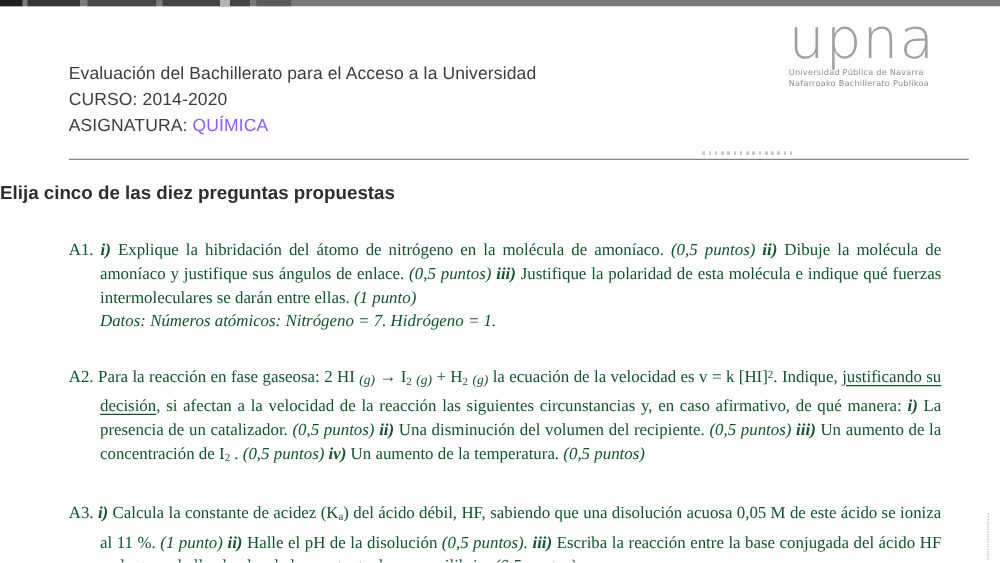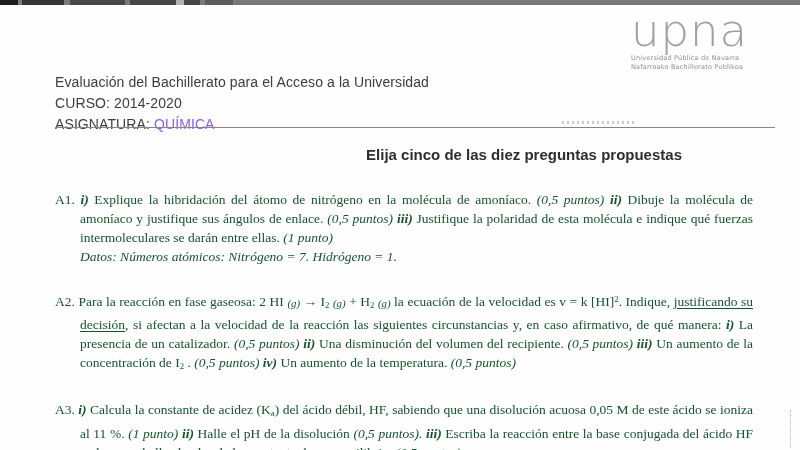"Evaluación del Bachillerato para el" .header { top: 72px -> 48px }
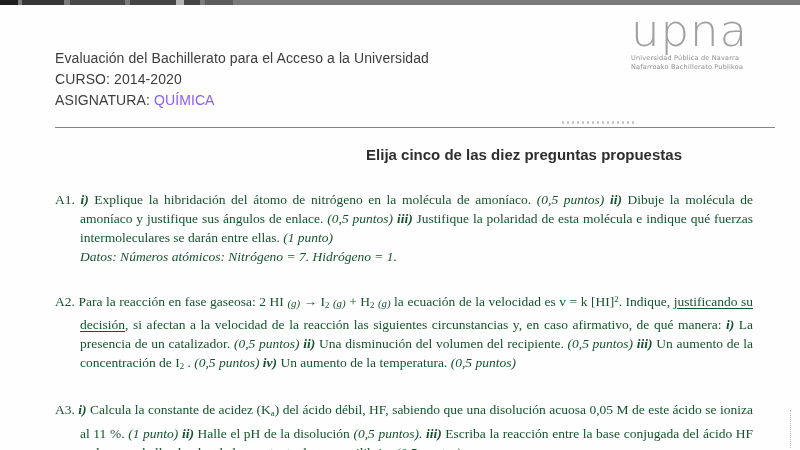"Elija cinco de las diez" .title { text-align: right -> left }
